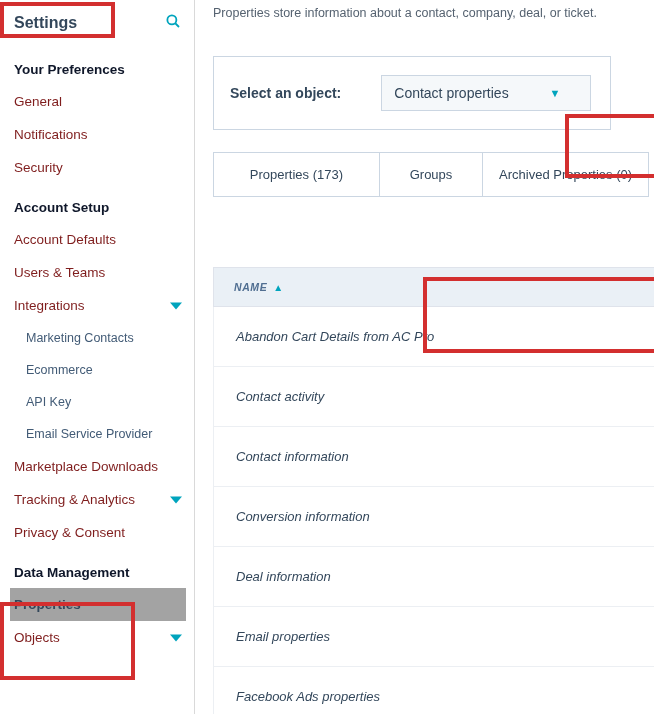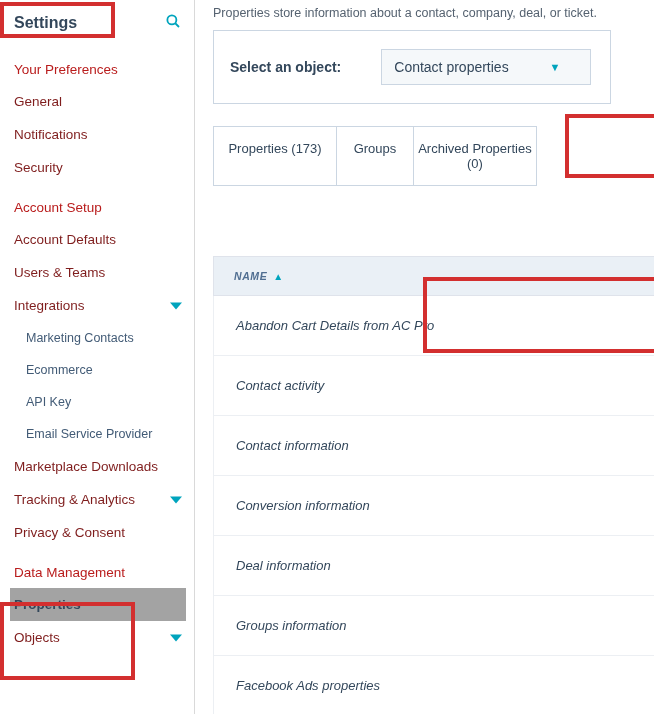"Your Preferences" .section-head { color: #b91c1c -> #0f172a; font-weight: 400 -> 700 }
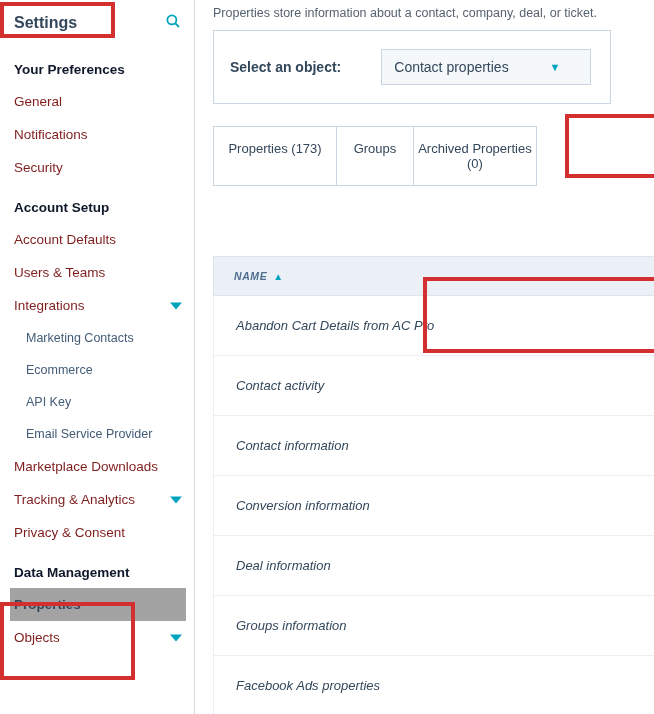"Select an object:" .select-row { margin-top: 10px -> 36px }
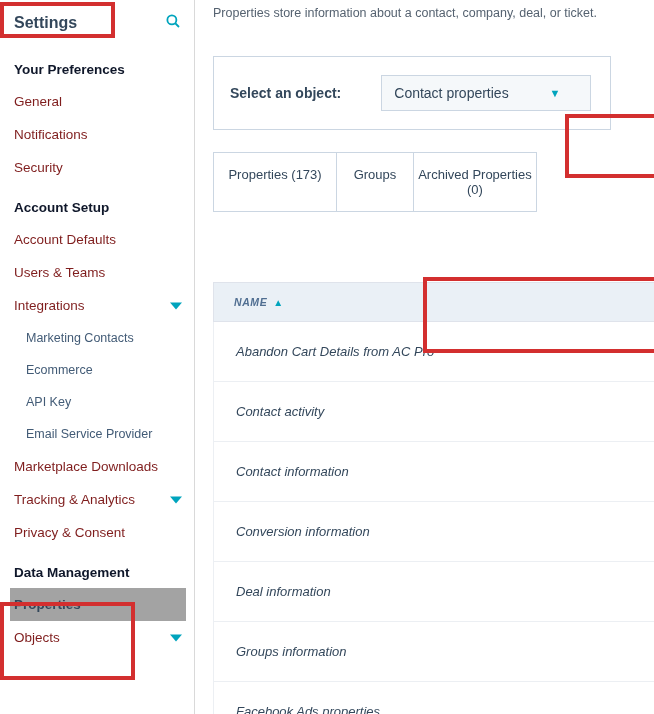"Properties (173)" .tabs { width: 324px -> 436px }
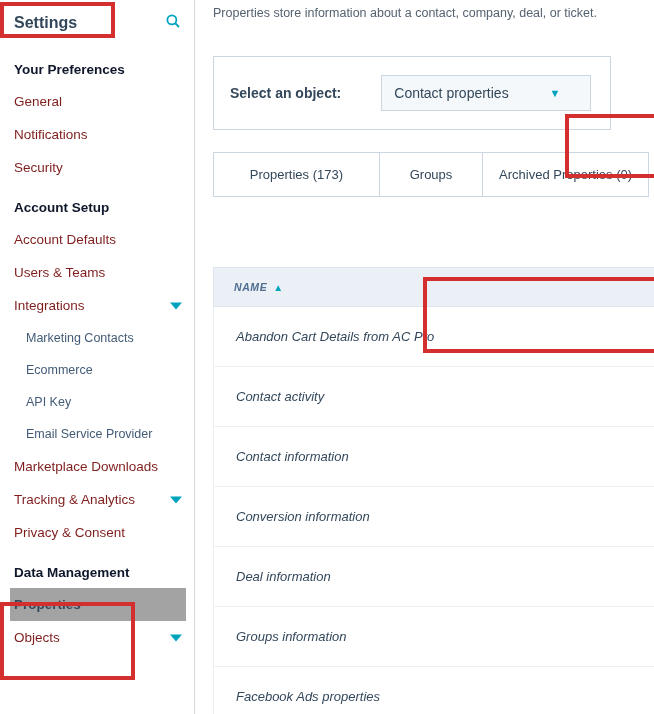"Groups information" span { text: Groups information -> Email properties }
